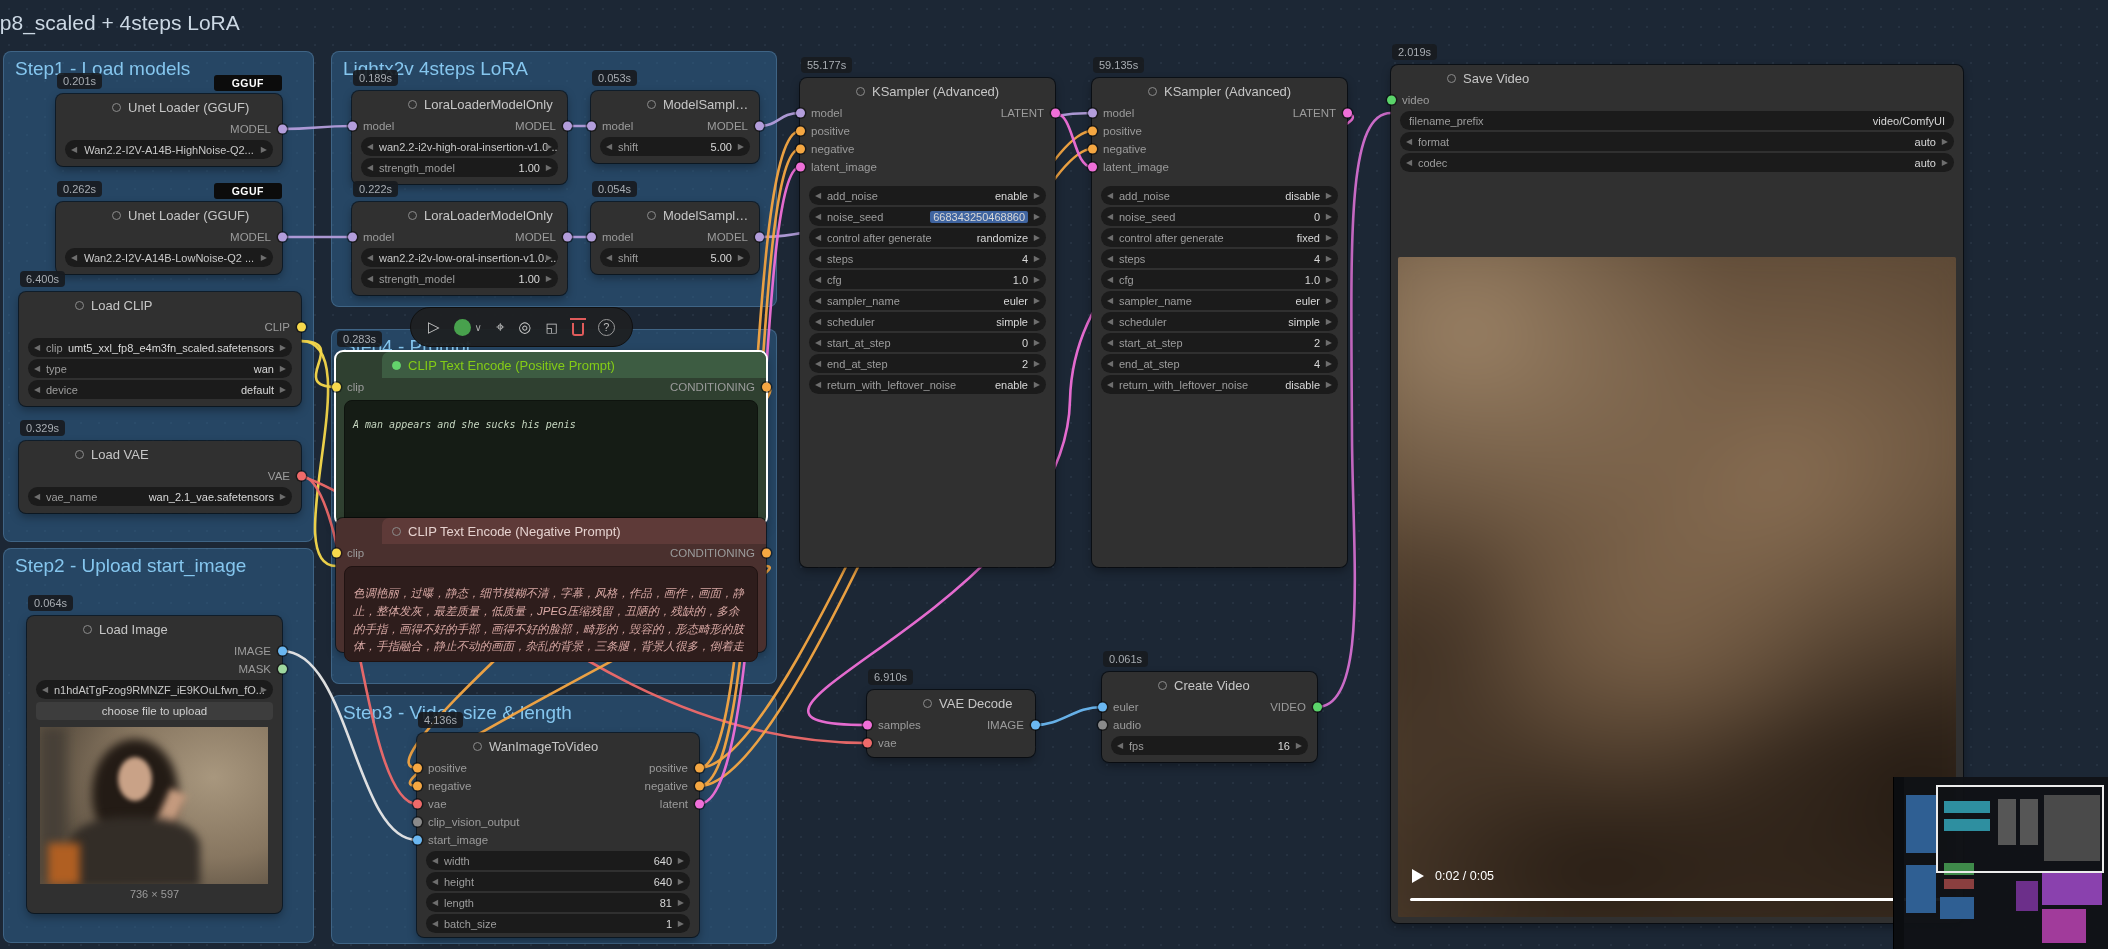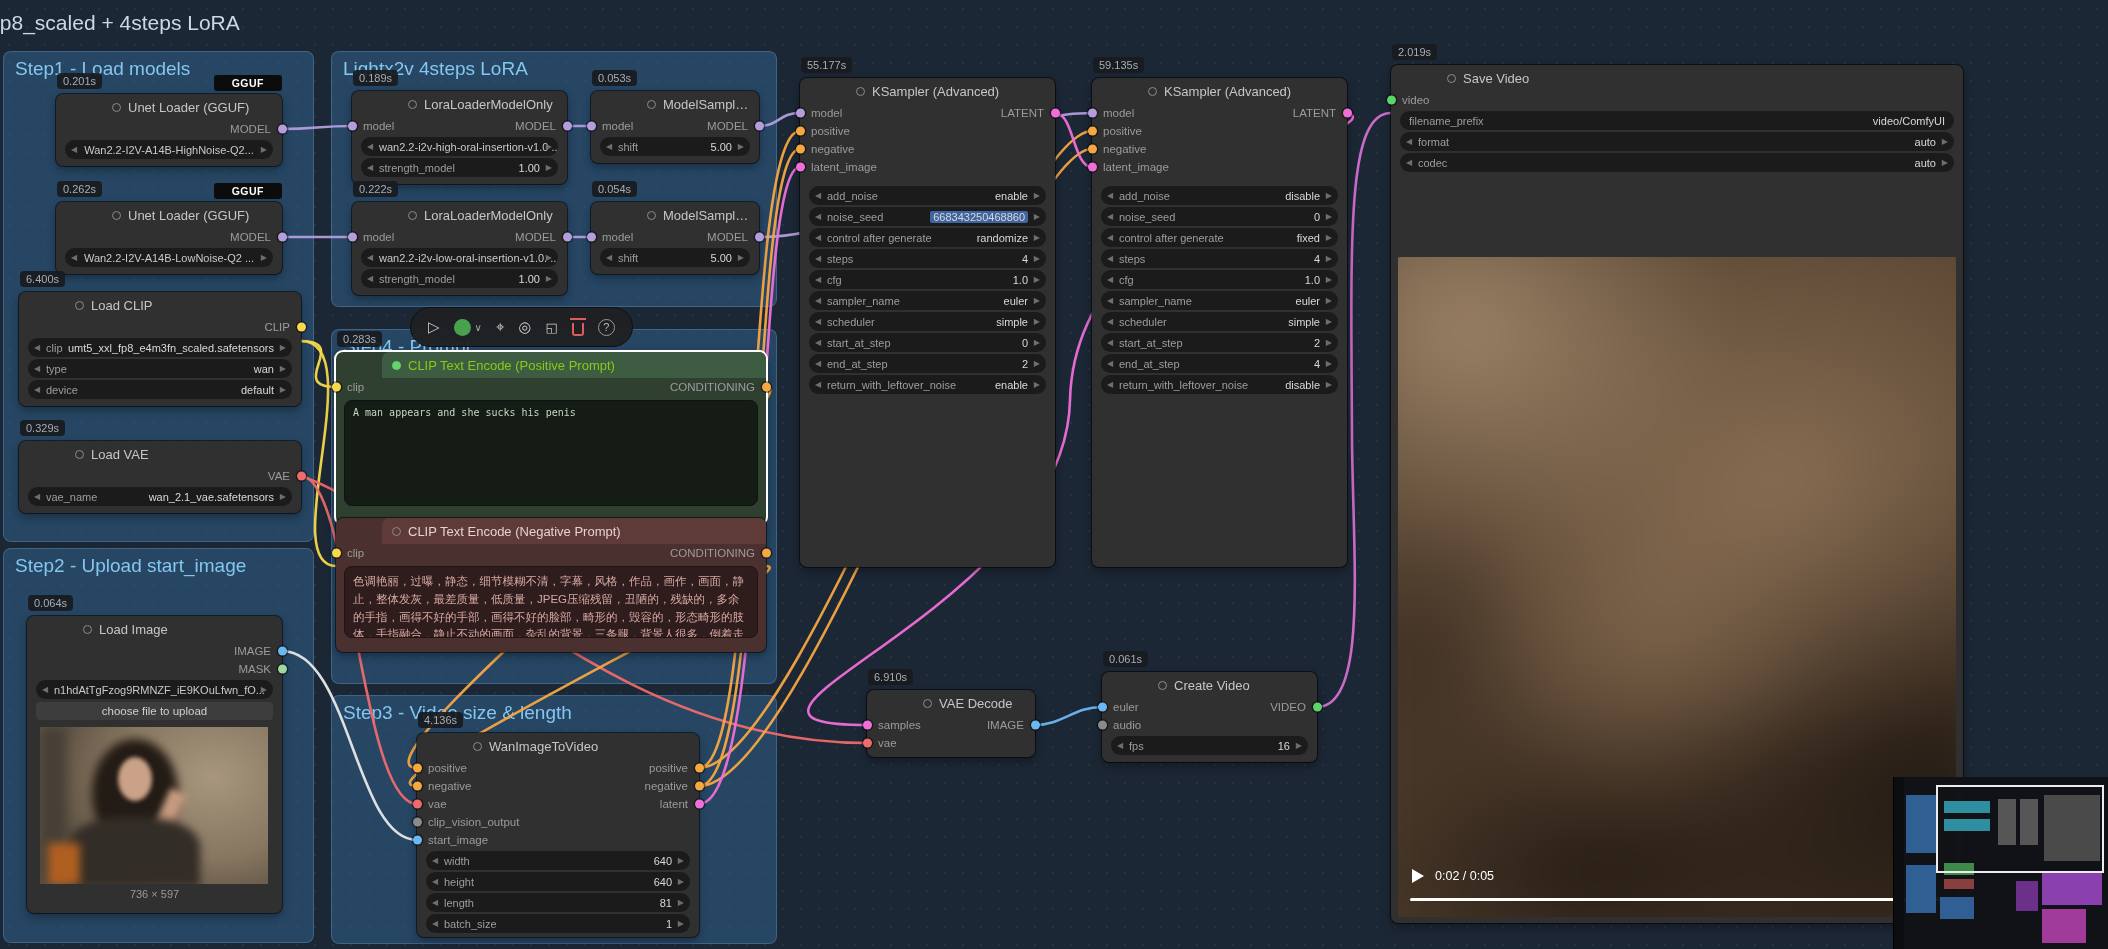"A man appears and she" .textarea { font-style: none -> italic; padding: 6px 8px -> 18px 8px }
